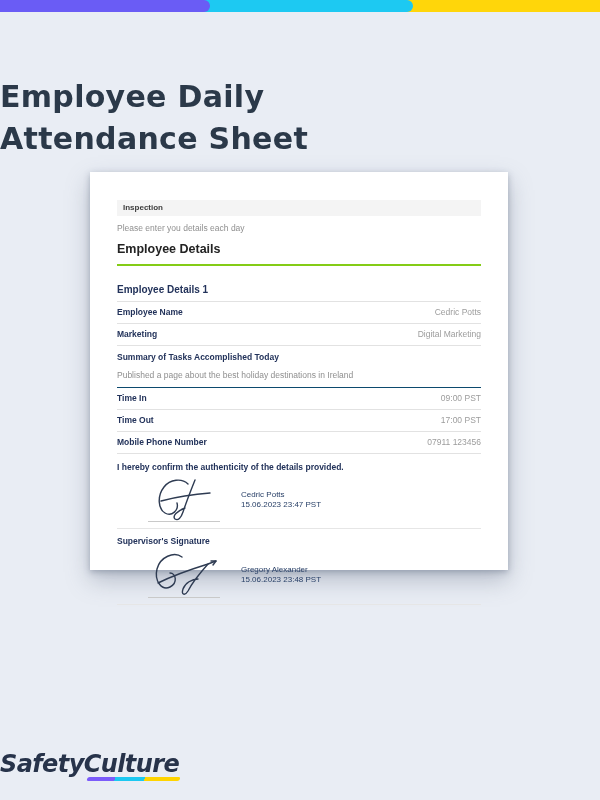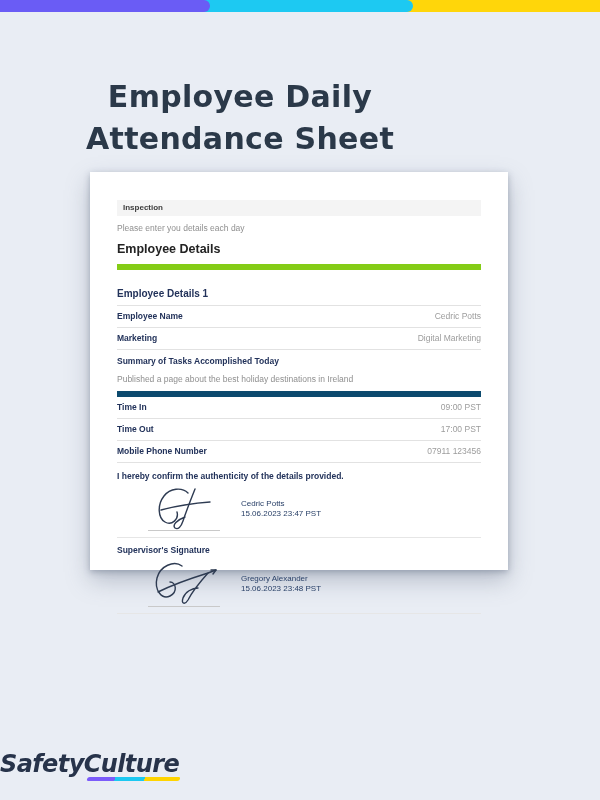"Employee Daily" .title { text-align: center -> none }
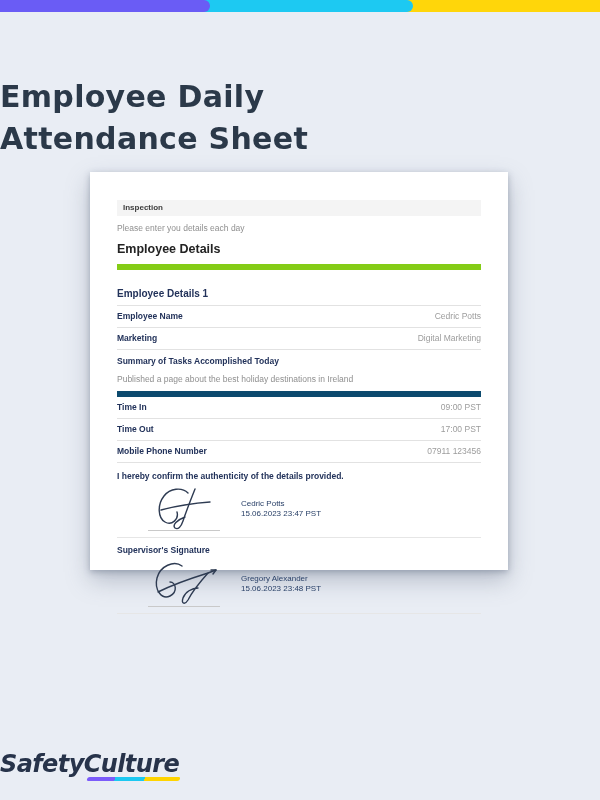"Employee Details" .h-main { border-bottom: 6px solid #84cc16 -> 2px solid #84cc16 }
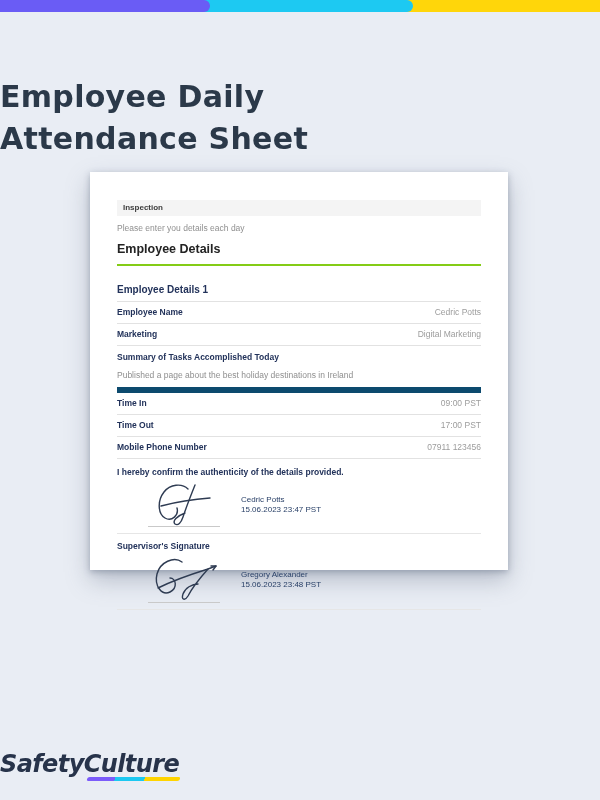"Published a page about the" .sum-value { border-bottom: 6px solid #0c4a6e -> 1px solid #0c4a6e }
